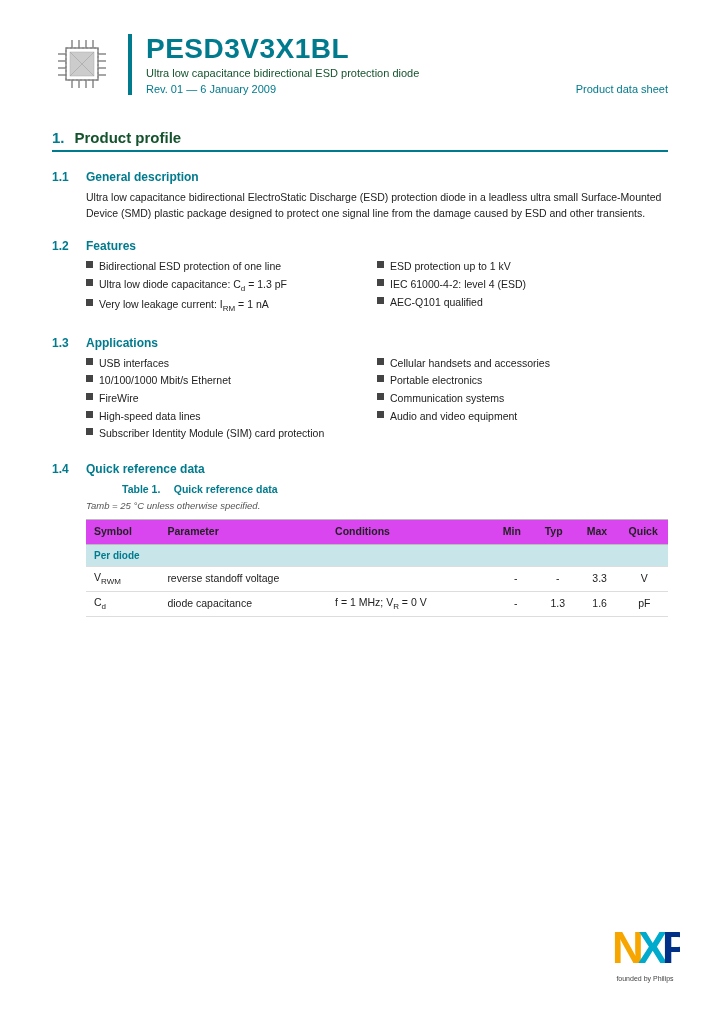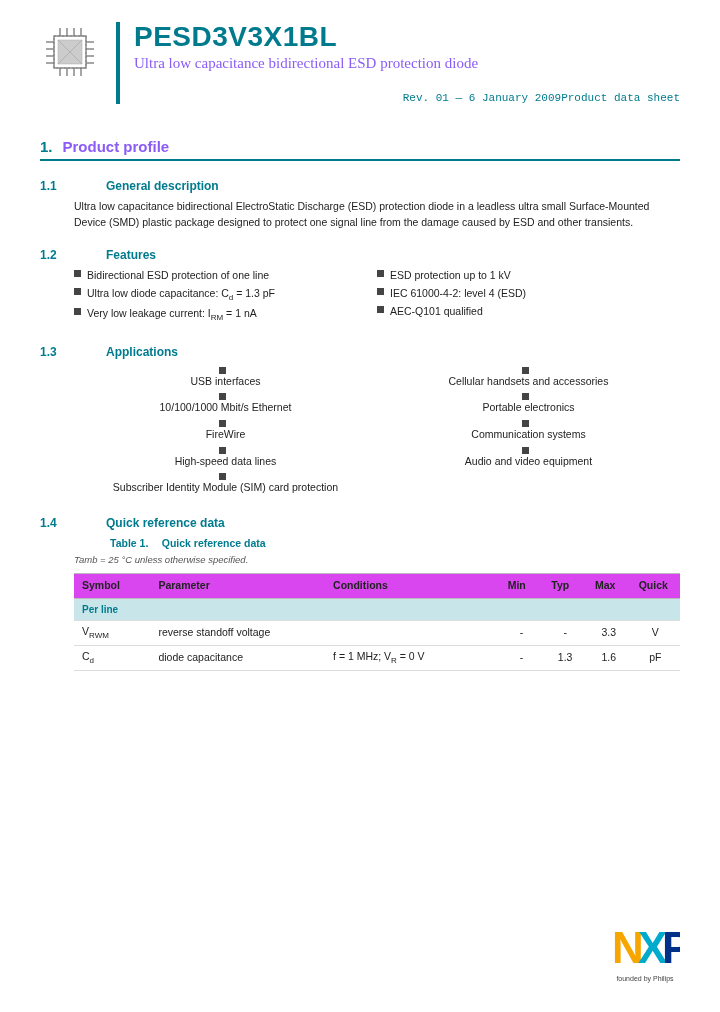"PESD3V3X1BL" .page { padding: 0 -> 12px }
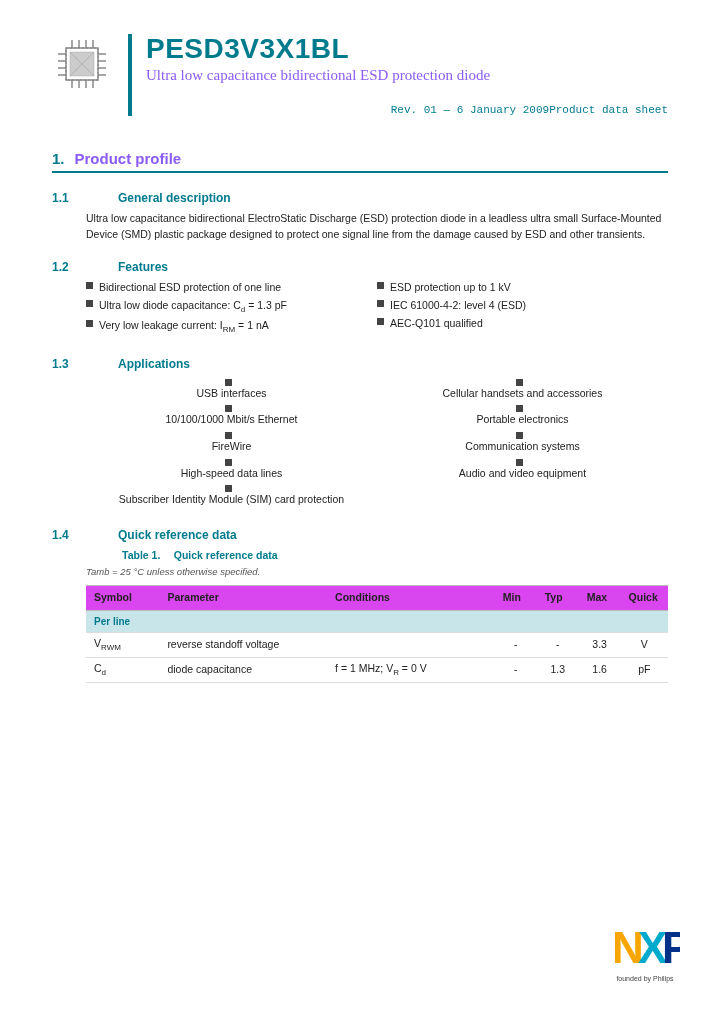"Ultra low capacitance bidirectional ESD" .header-subtitle { color: #8b5cf6 -> #14532d; font-family: Liberation Serif, serif -> none; font-size: 15px -> 11px }
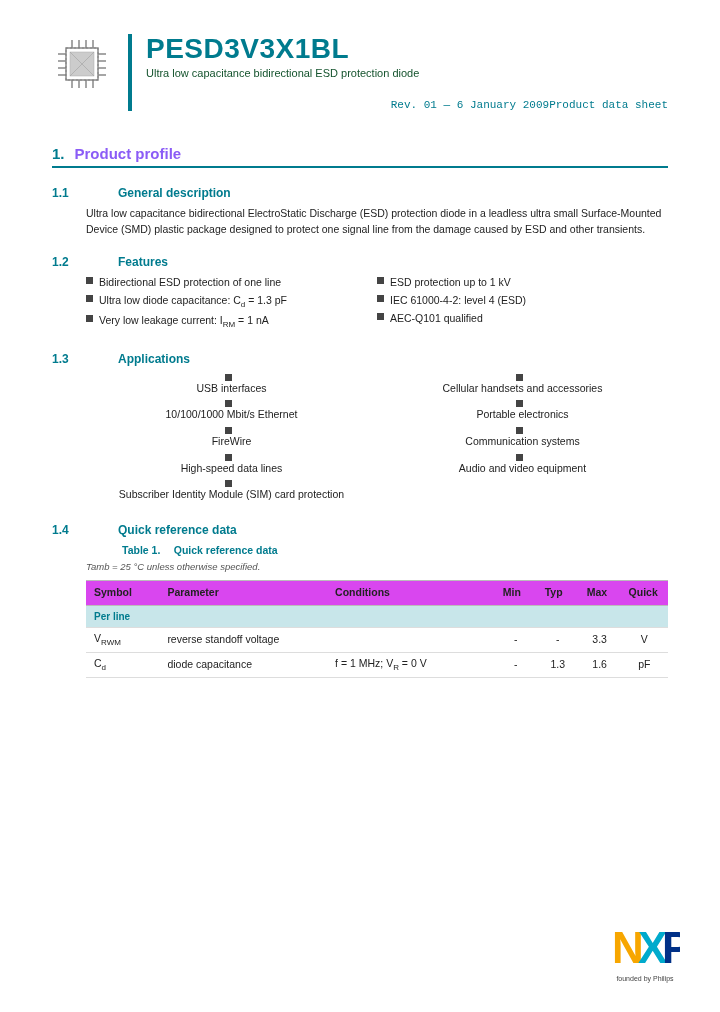"Rev. 01 — 6 January" .header-rev-row { font-family: Liberation Mono, monospace -> none; justify-content: flex-end -> space-between; margin-top: 20px -> 4px }
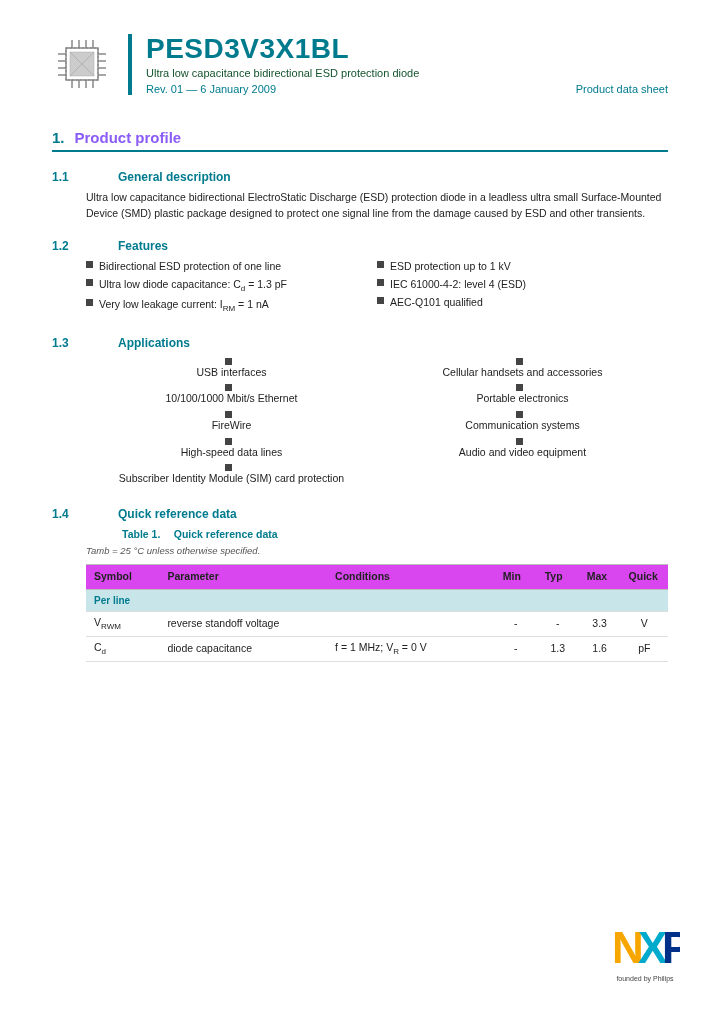"Product profile" .section-title { color: #8b5cf6 -> #14532d }
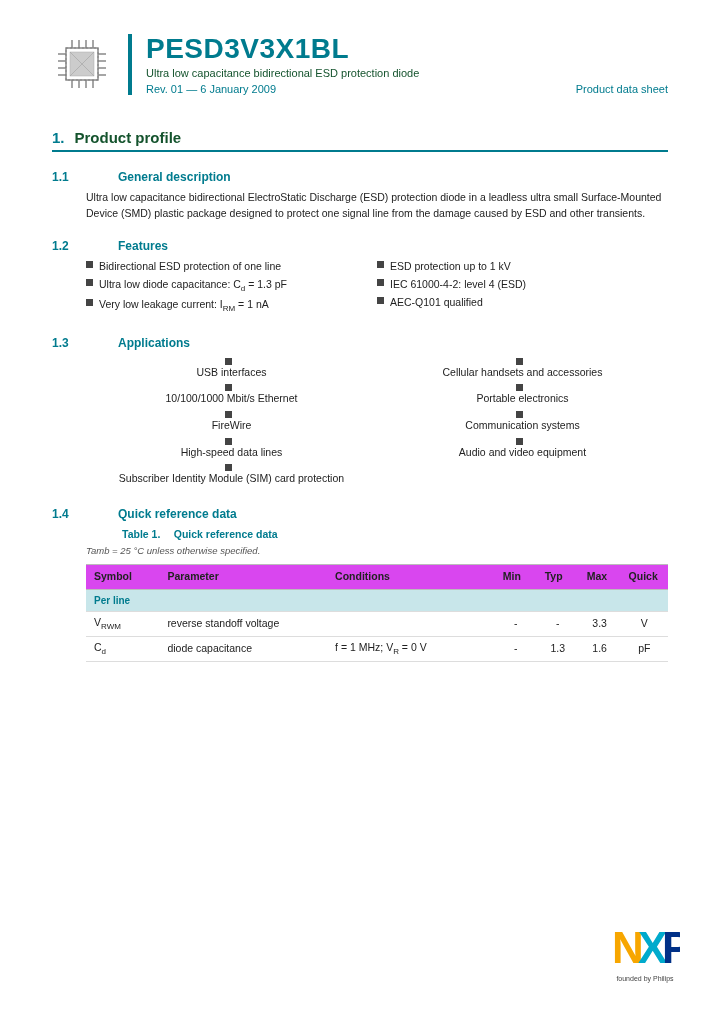"1.1" .subsection-header { gap: 32px -> none }
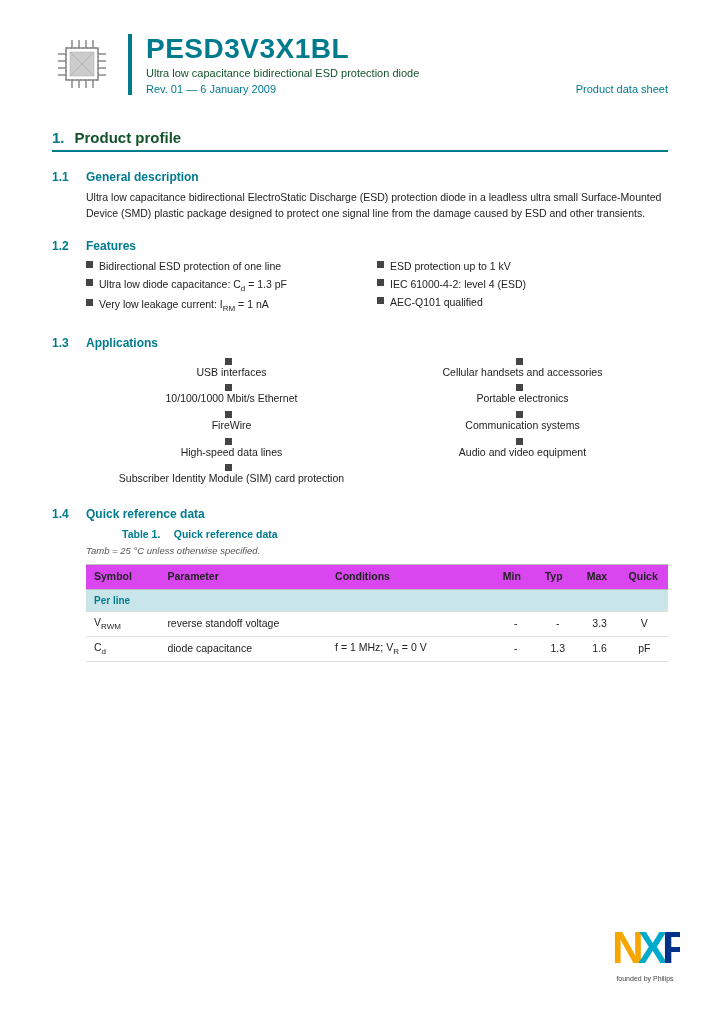"USB interfaces" .app-item { align-items: center -> flex-start; flex-direction: column -> none }
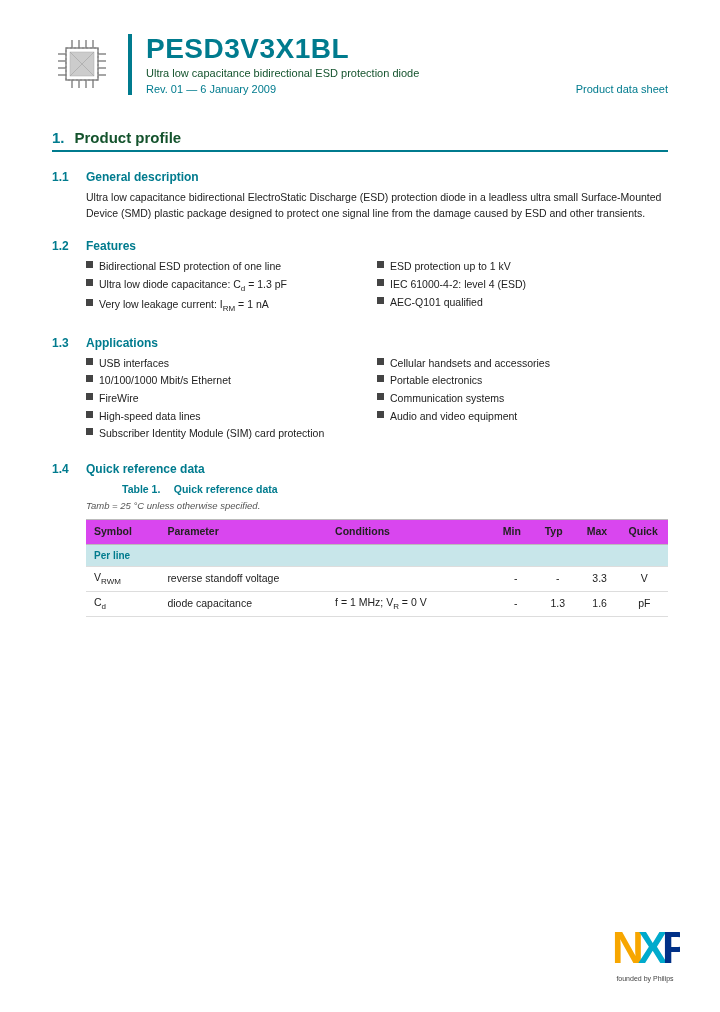"Per line" td.row-section { text: line -> diode }
